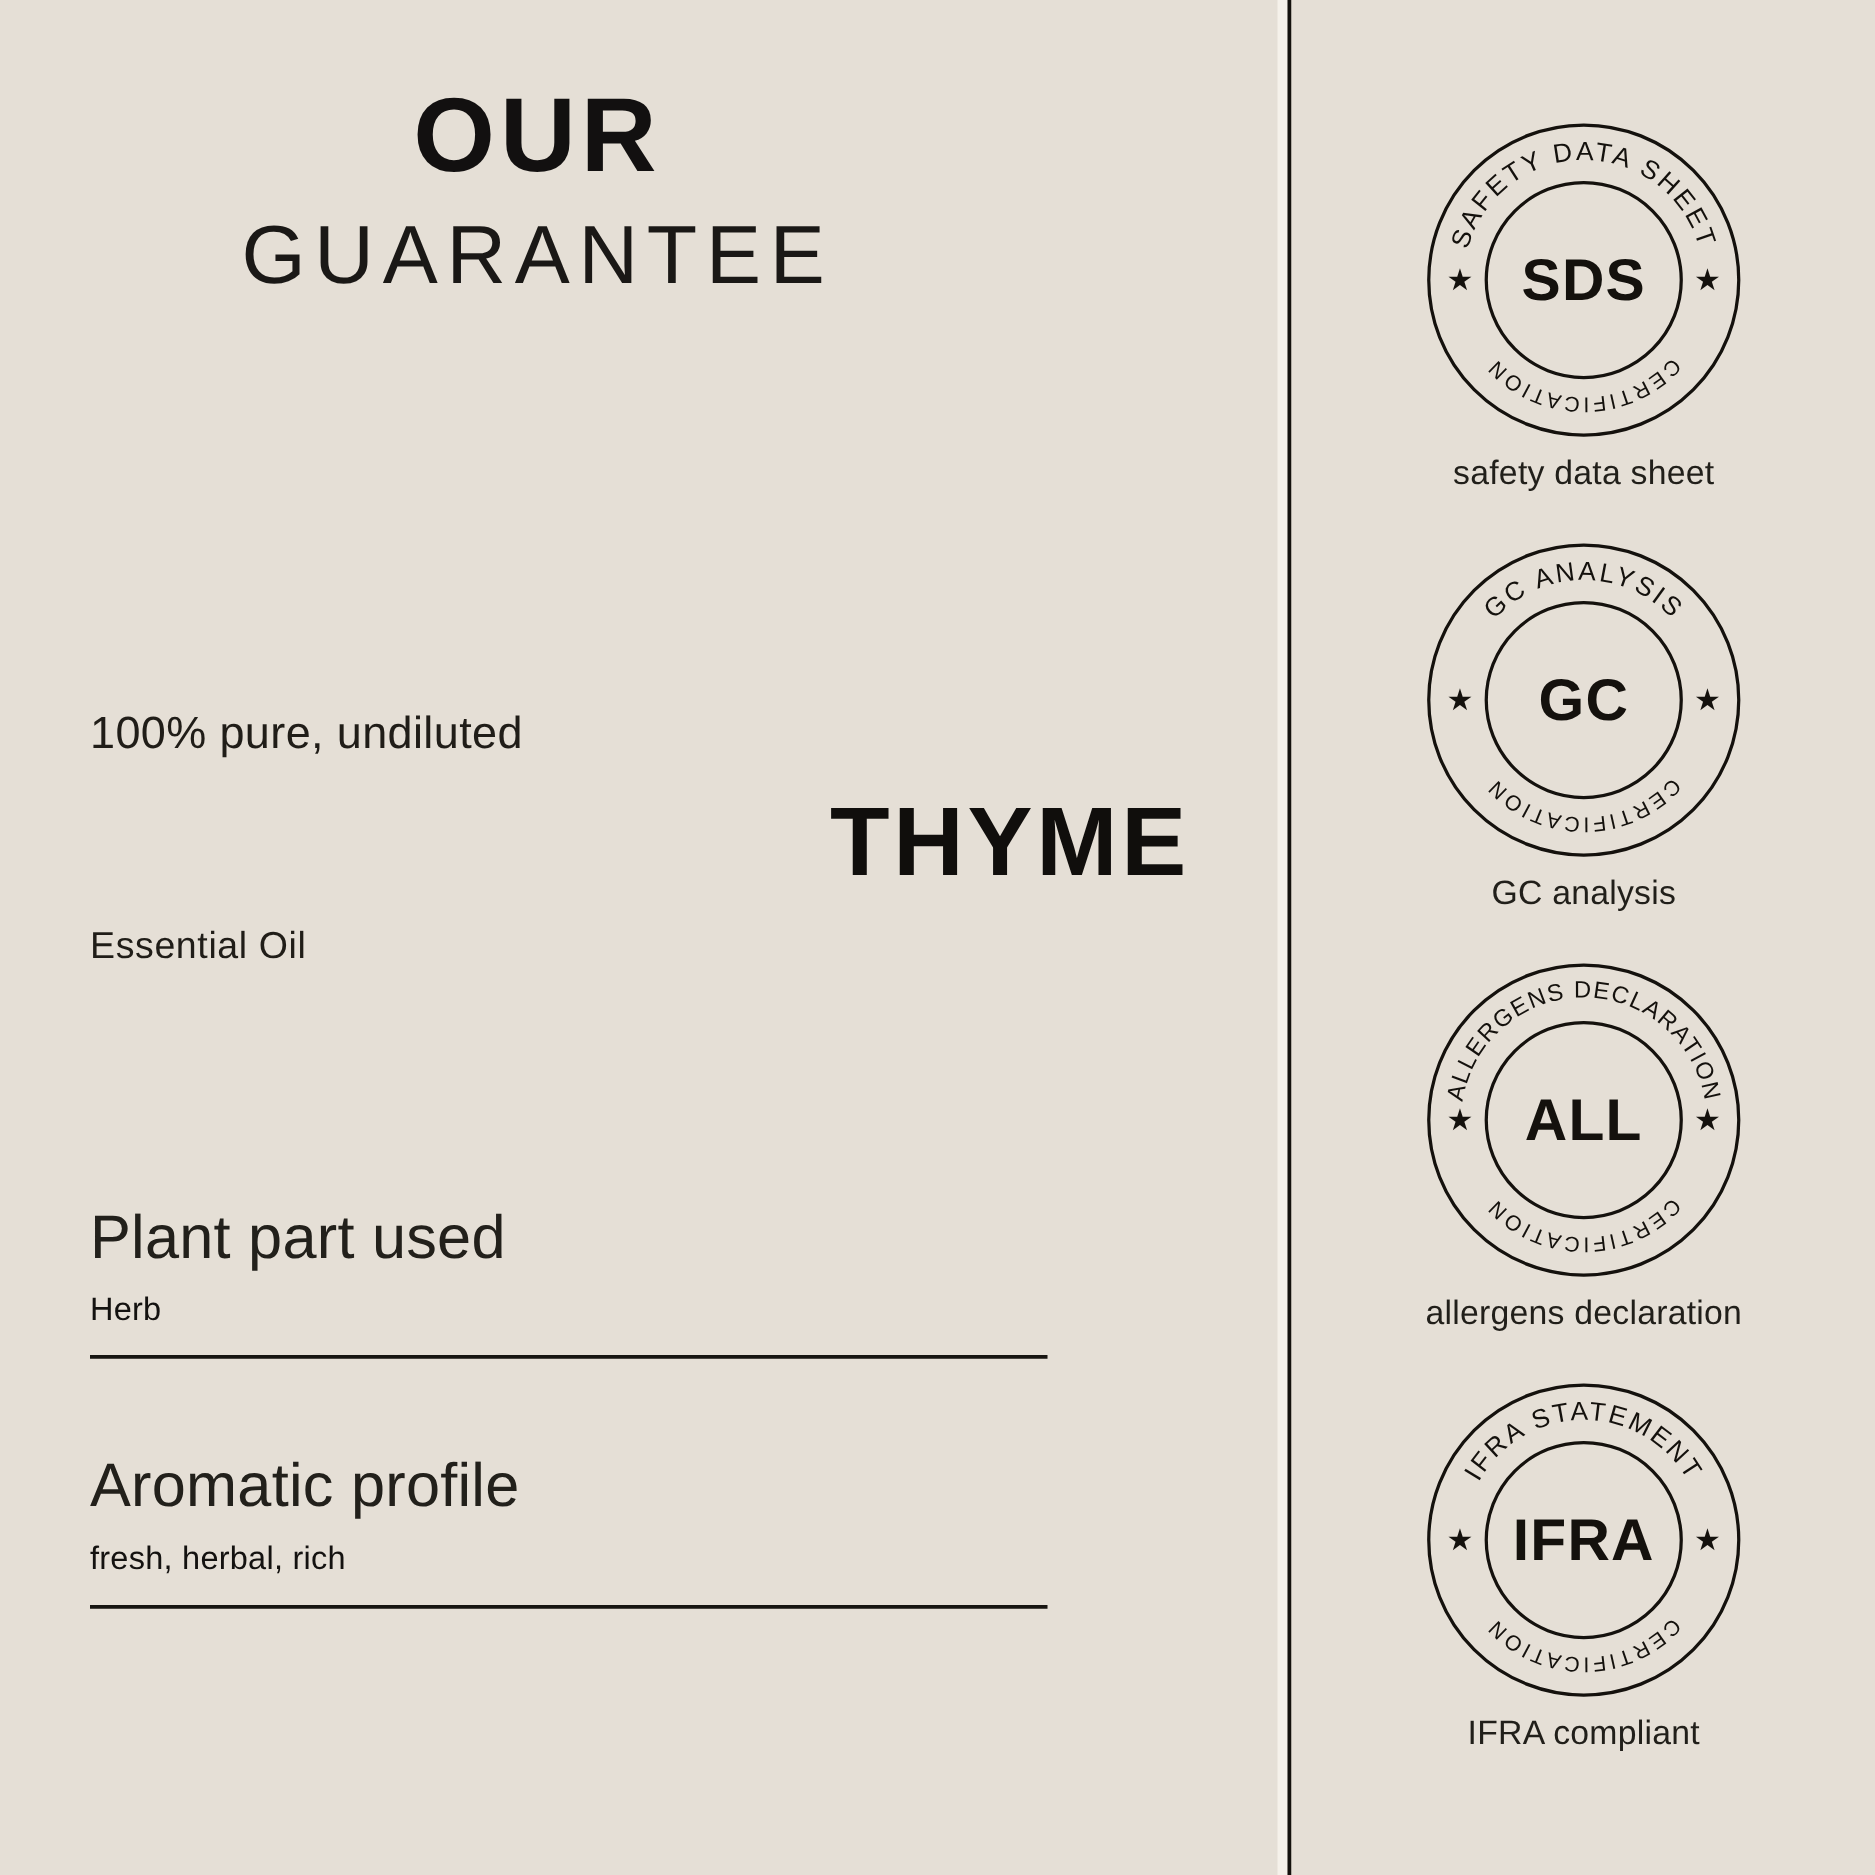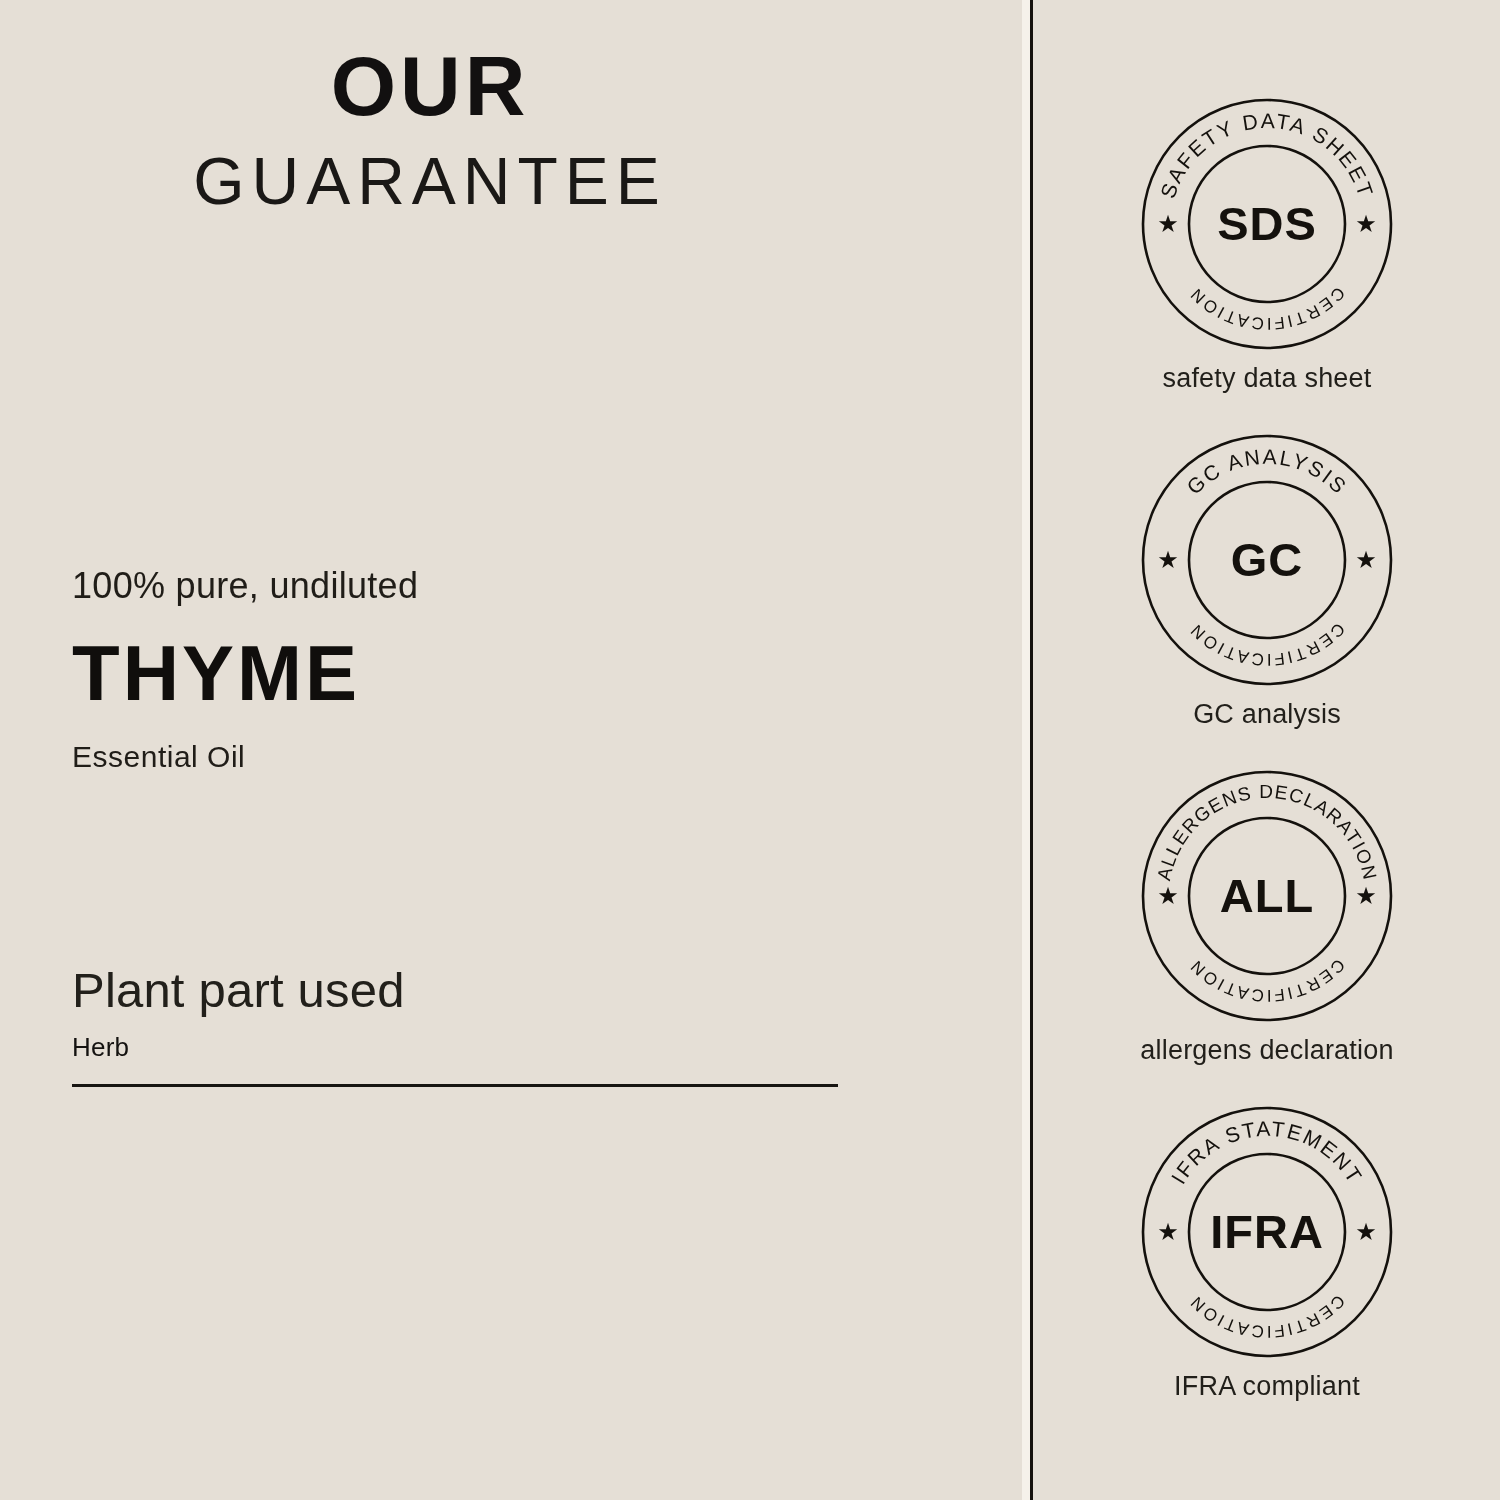"OUR" .heading-block { top: 44px -> 66px }
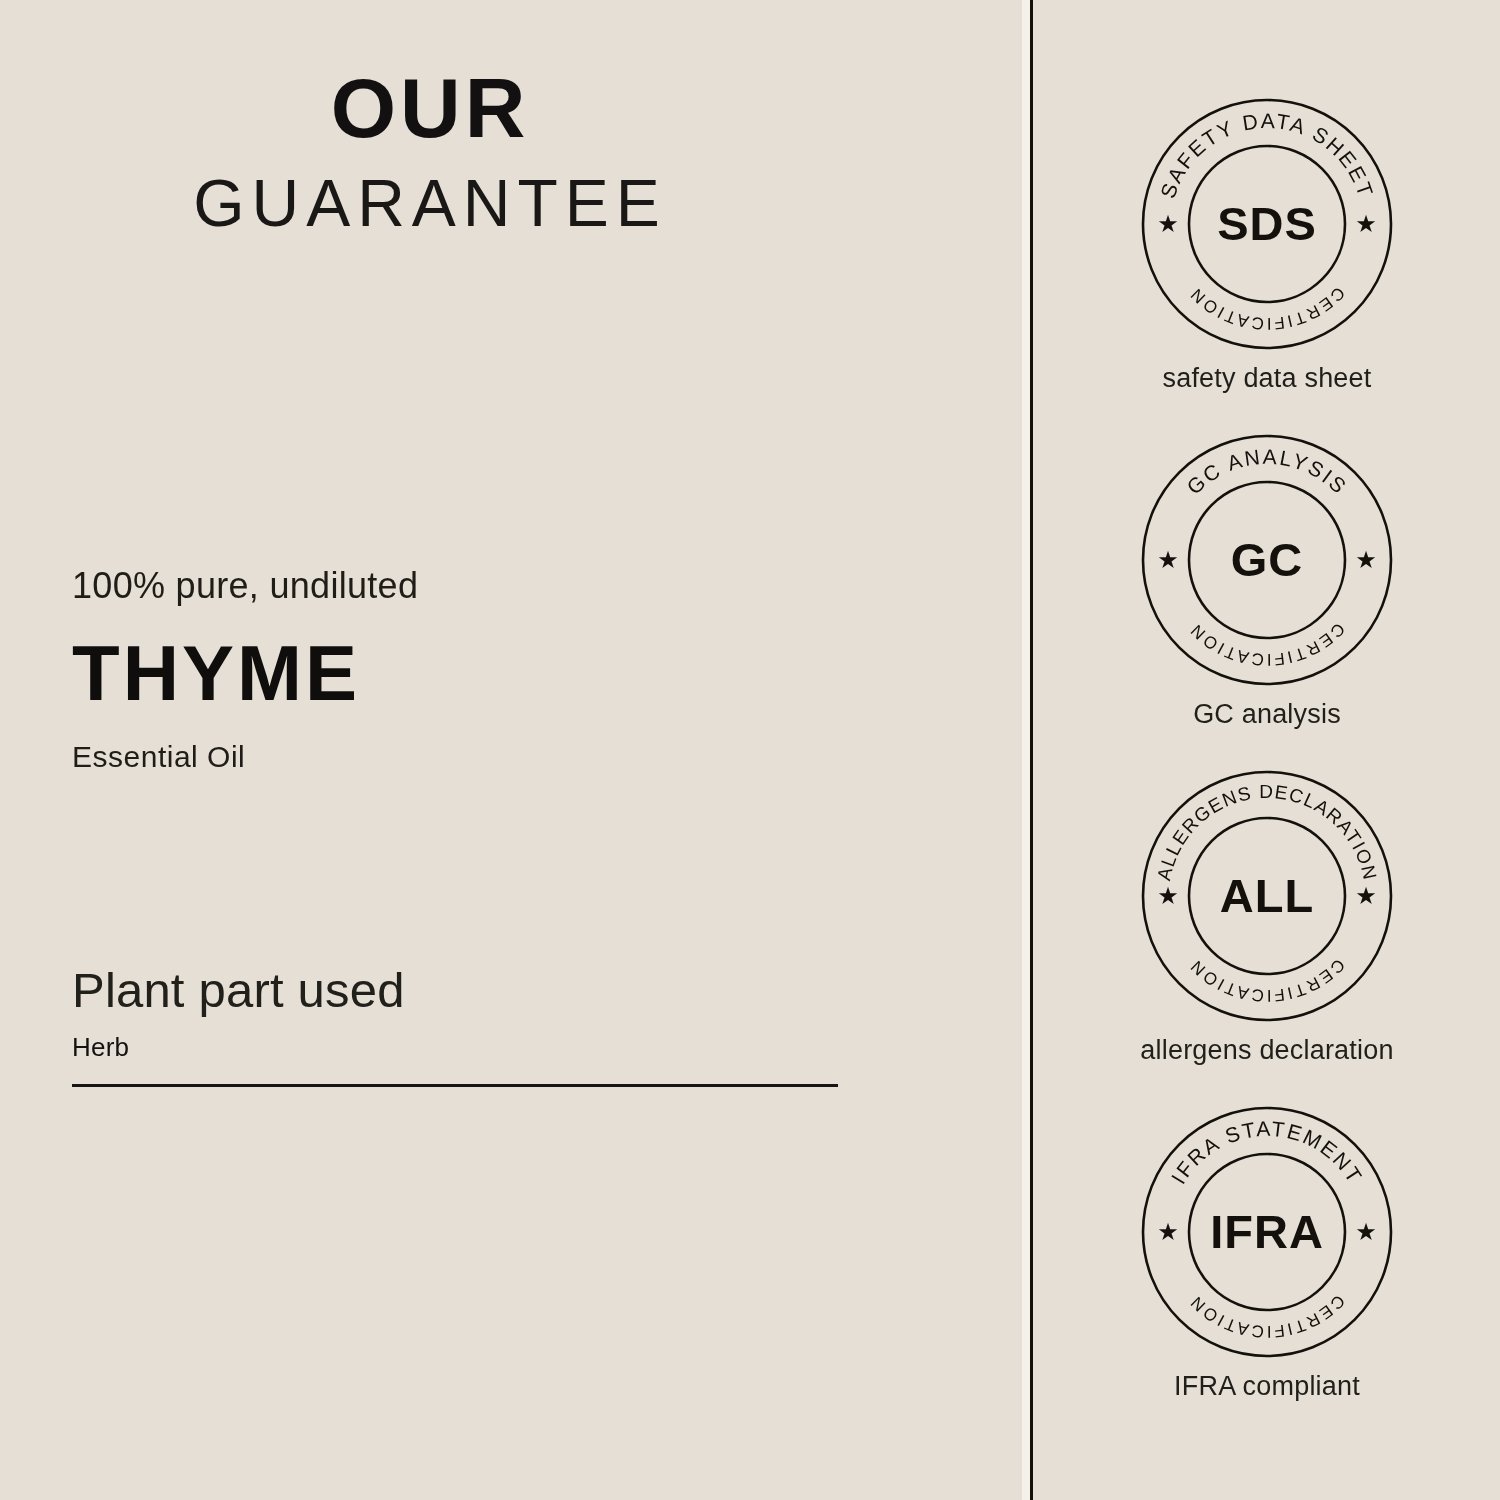"THYME" .product-name { text-align: none -> right }
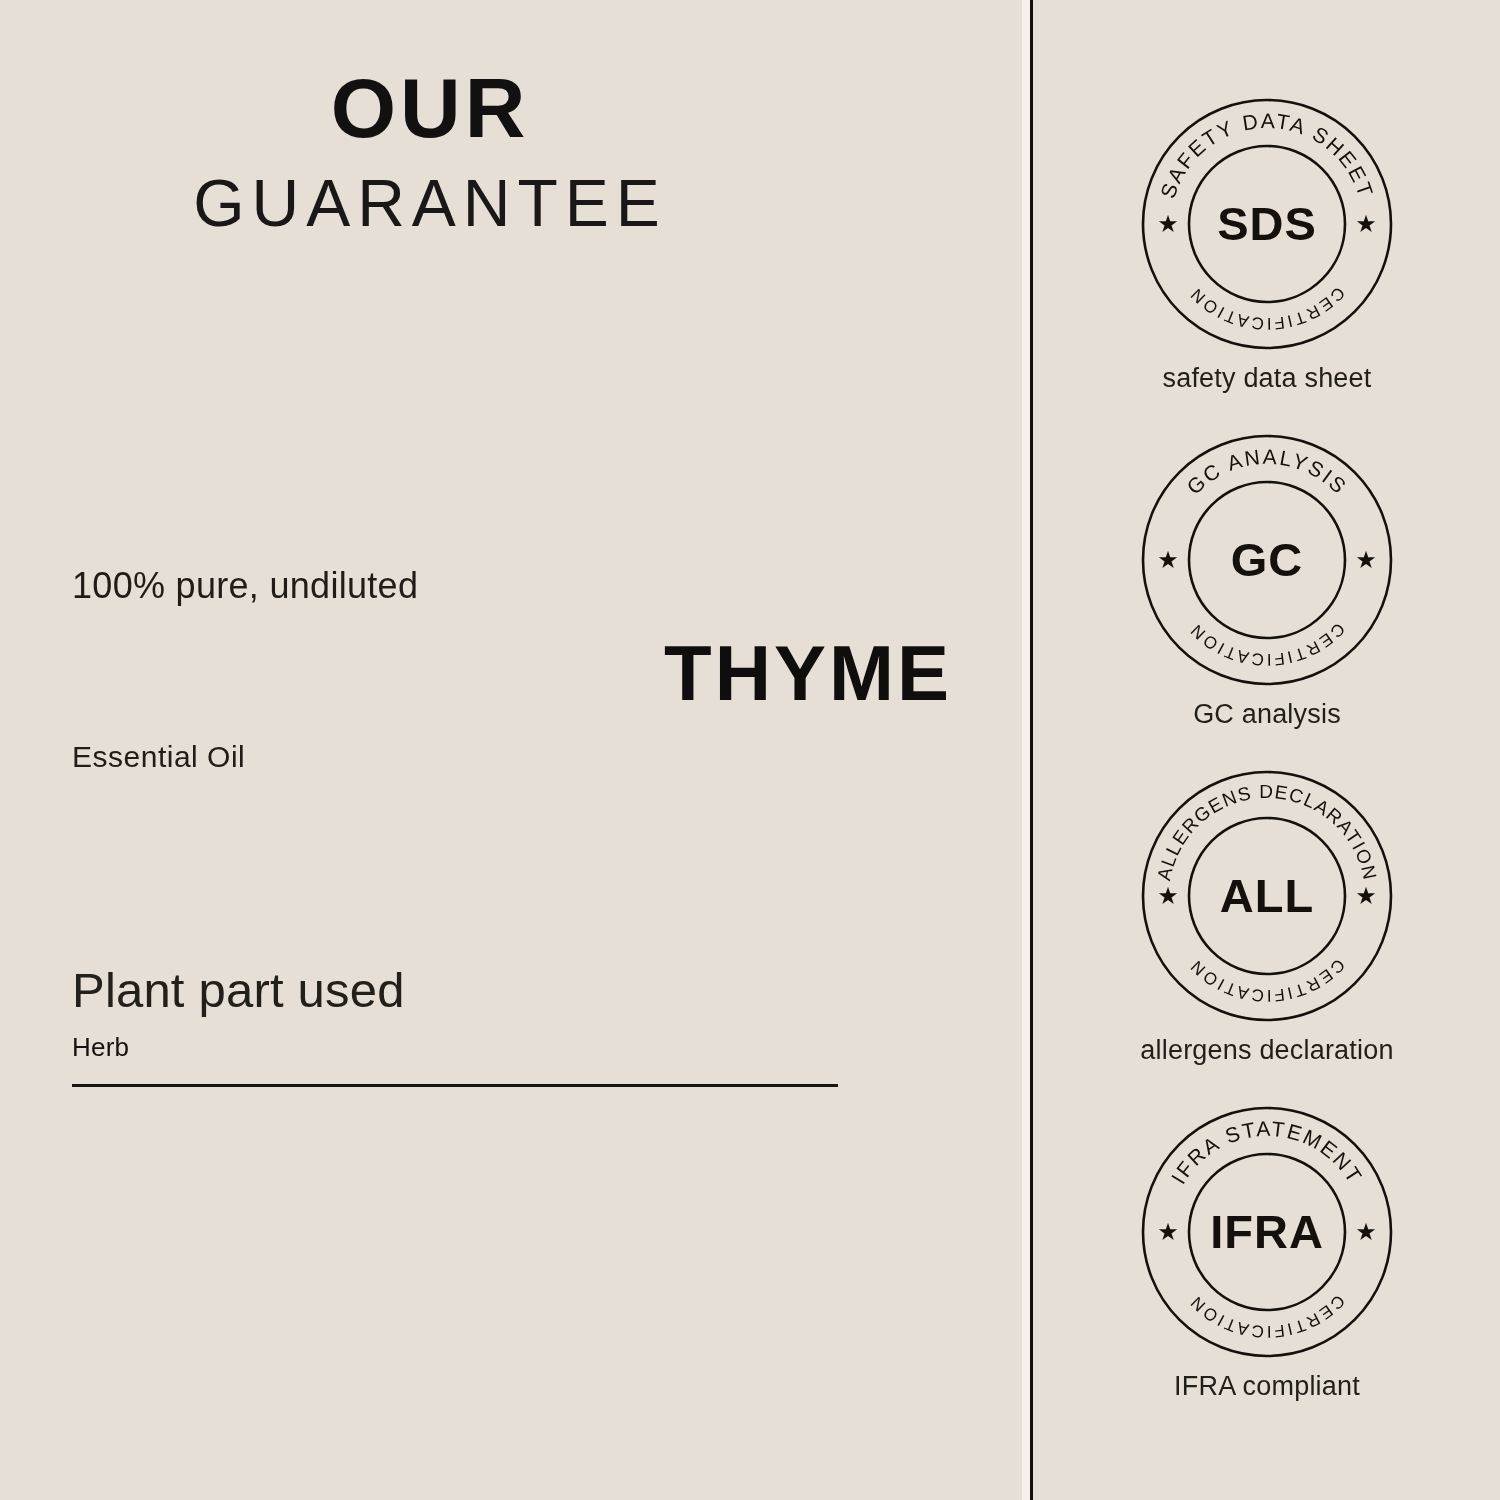"Aromatic profile" div.spec-field { html: none -> <div> <div>Aromatic profile</div> <div>fresh, herbal, rich</div> <div></div> </div> }
